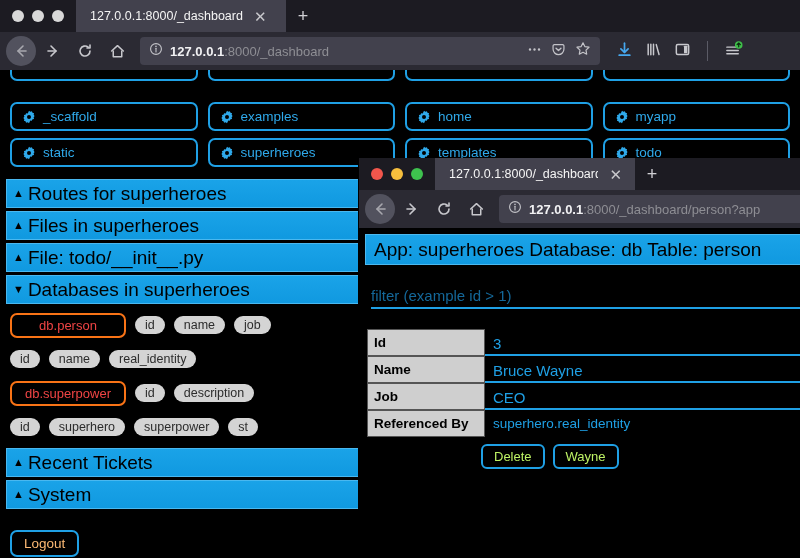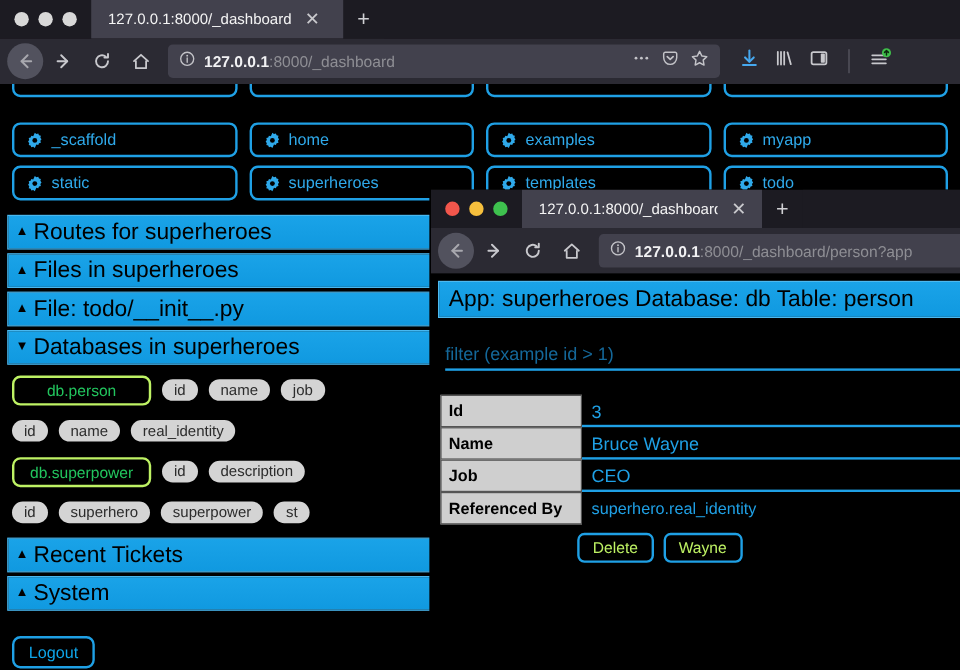"home" div.appbtn { order: before "examples" -> after "examples" }
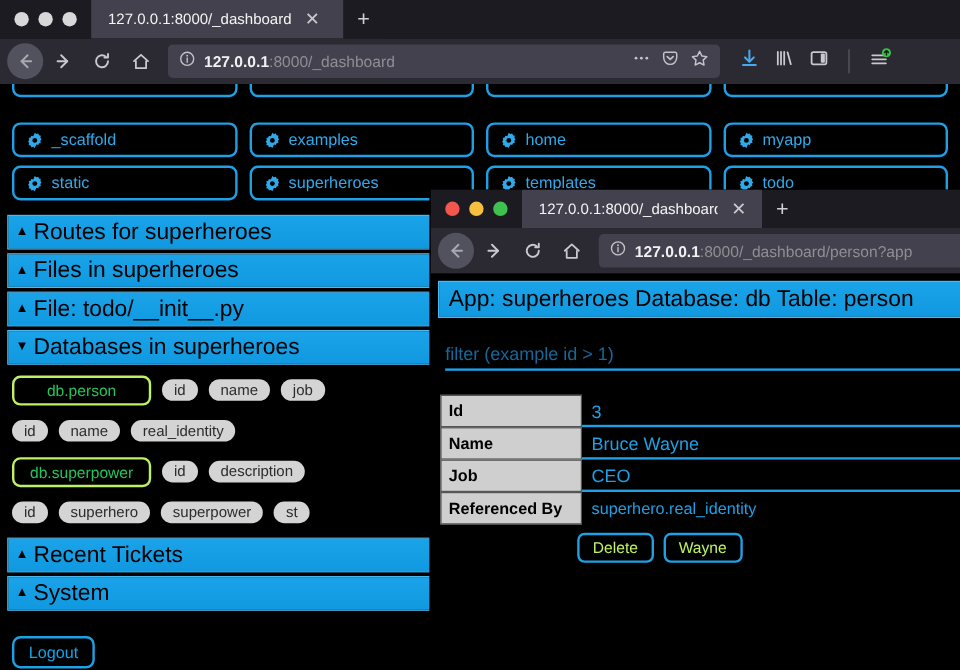"db.person" .dbname { border: 2px solid #bef264 -> 2px solid #f97316; color: #22c55e -> #ef4444 }
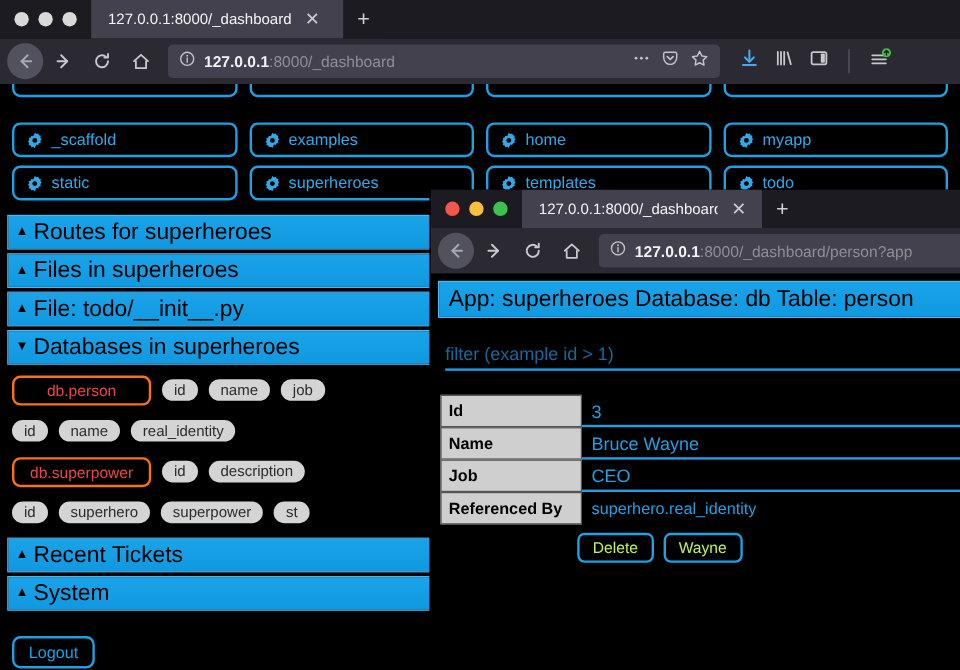"Logout" .logoutbtn { color: #0ea5e9 -> #fdba74 }
